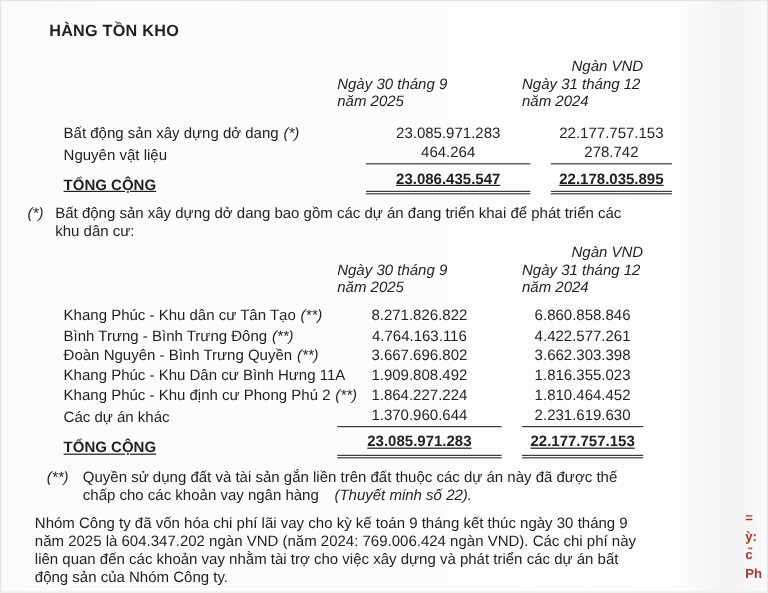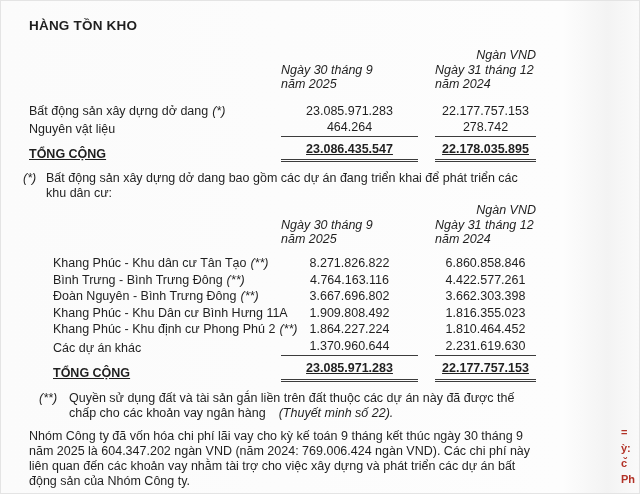"HÀNG TỒN KHO" .title { margin: 18px 0 0 28px -> 18px 0 0 40px }
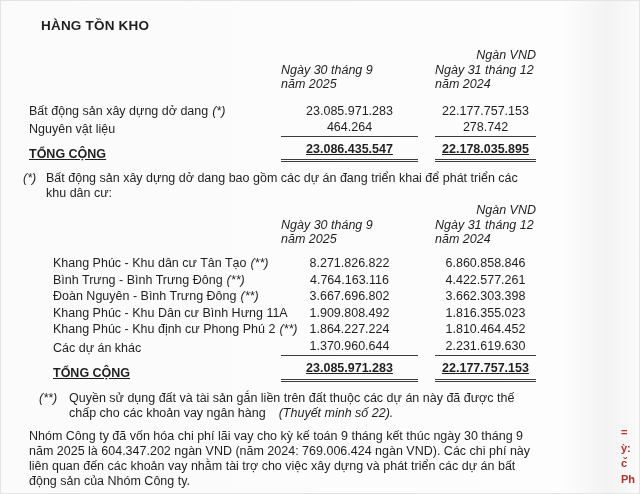"Bất động sản xây dựng dở dang (*)" .t1 { margin-left: none -> 24px }
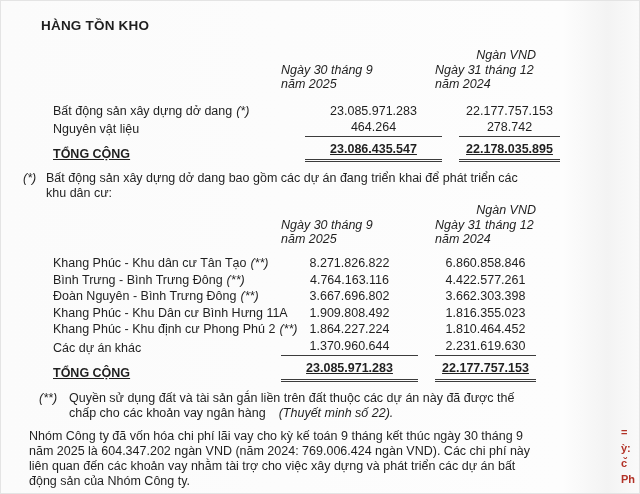"Đoàn Nguyên - Bình Trưng" span { text: Đông -> Quyền }
